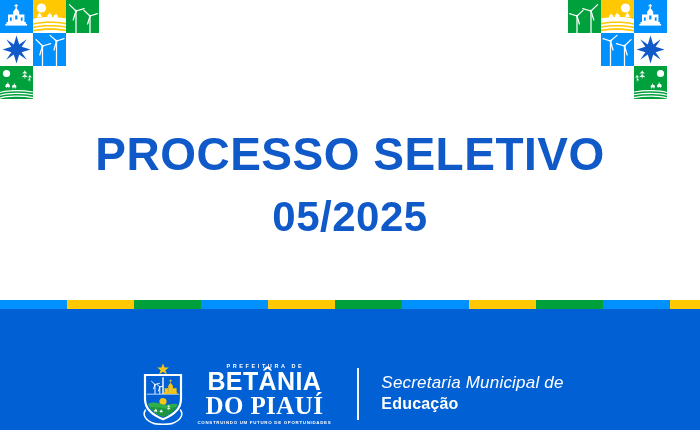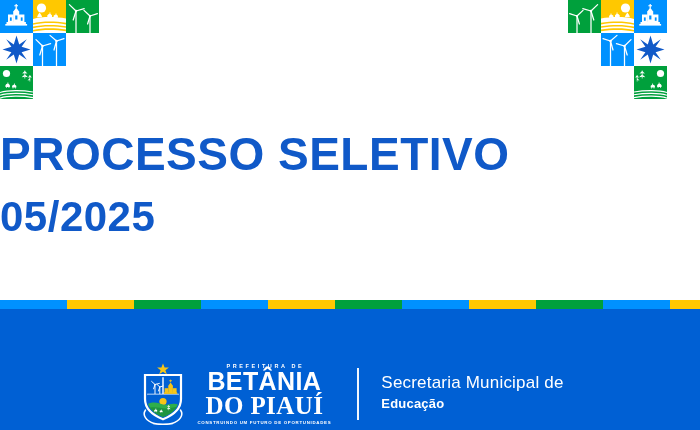"PROCESSO SELETIVO" .headline-block { text-align: left -> center }
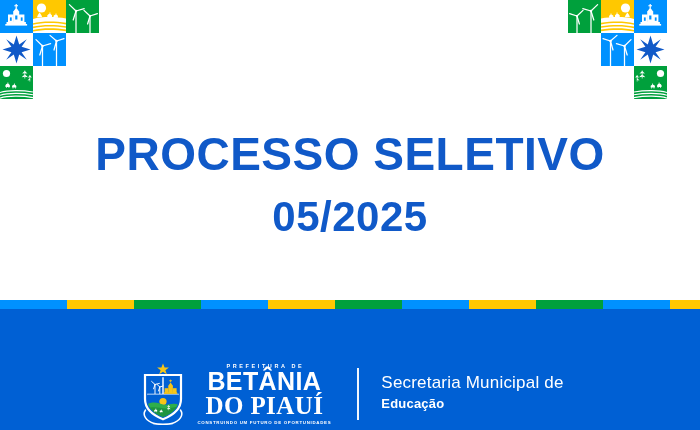"Secretaria Municipal de" .sec-line1 { font-style: none -> italic }
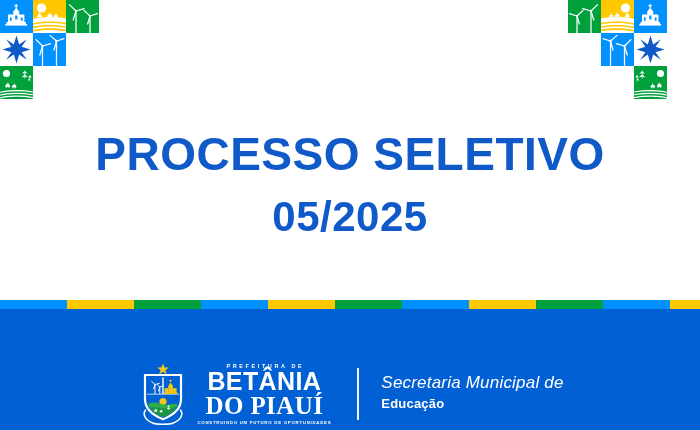"Educação" .sec-line2 { font-size: 13px -> 16px }
